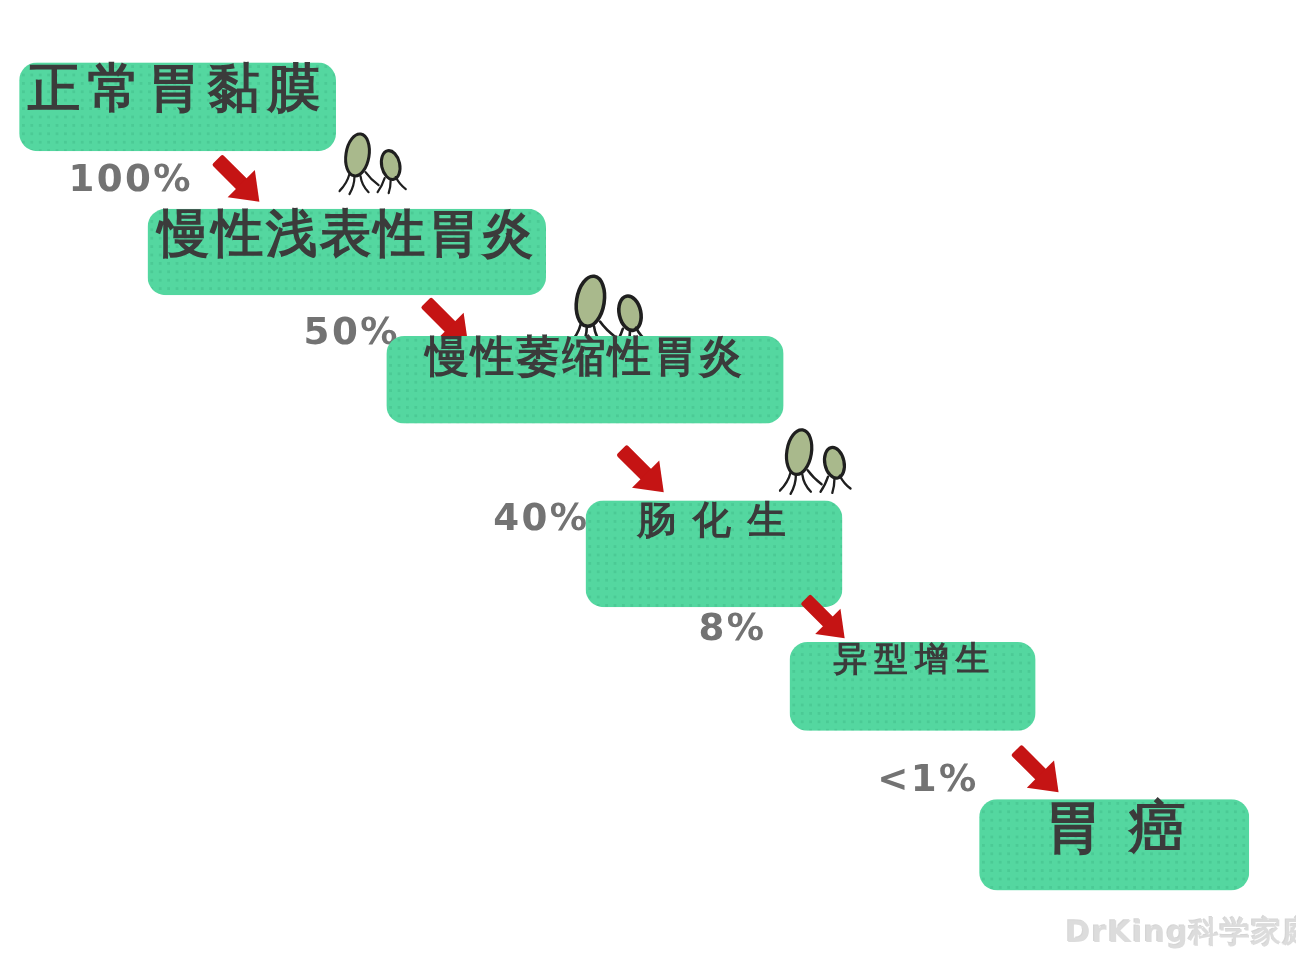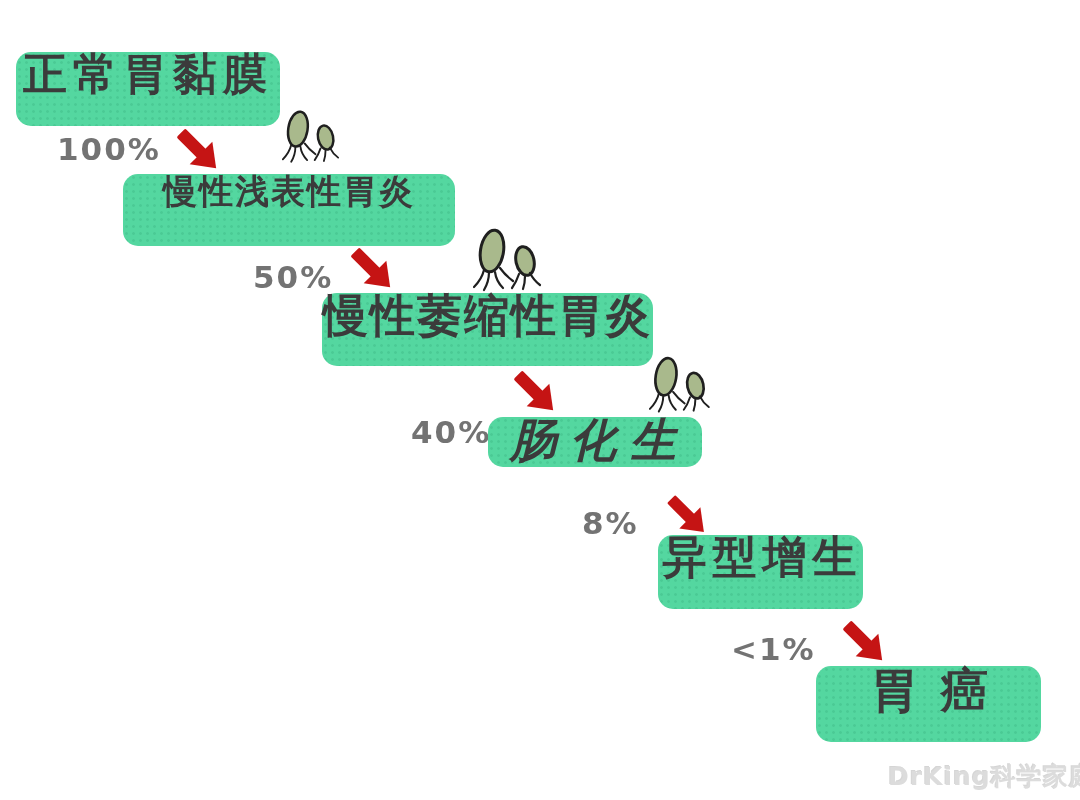"慢性浅表性胃炎" div.stage-box { font-size: 34px -> 43px }
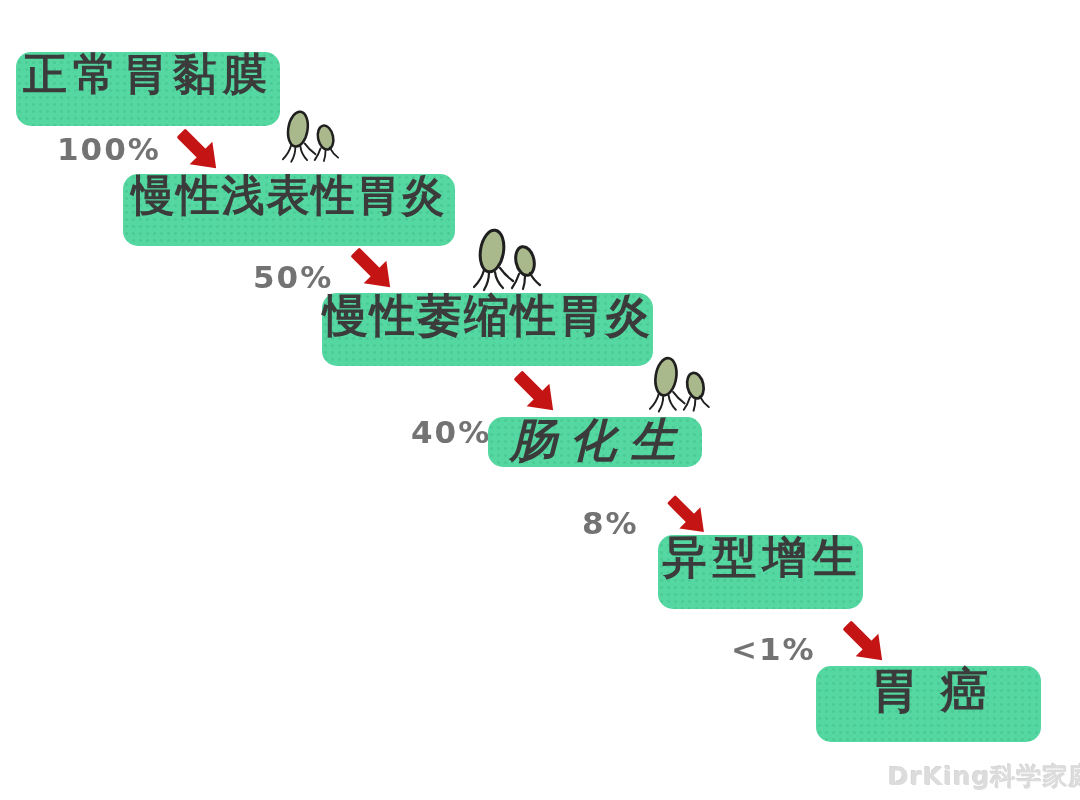"慢性萎缩性胃炎" div.stage-box { font-size: 45px -> 36px; top: 293px -> 280px }
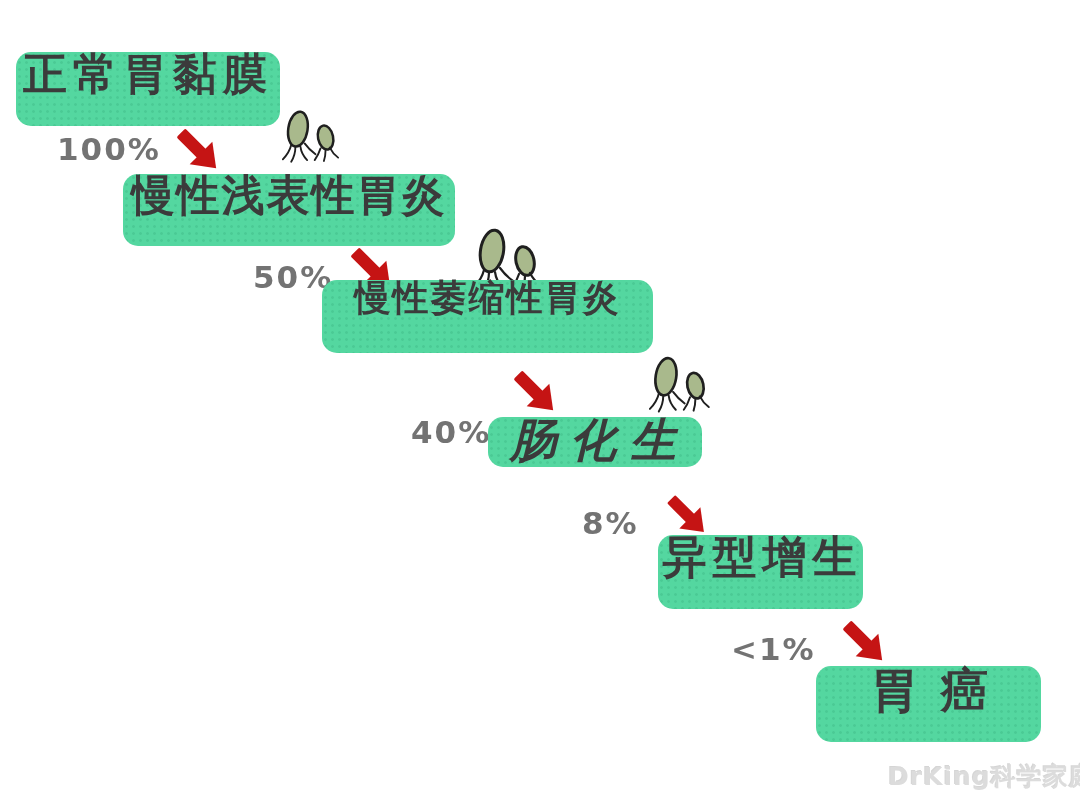"肠化生" div.stage-box { font-size: 46px -> 32px; font-style: italic -> none; height: 50px -> 89px }
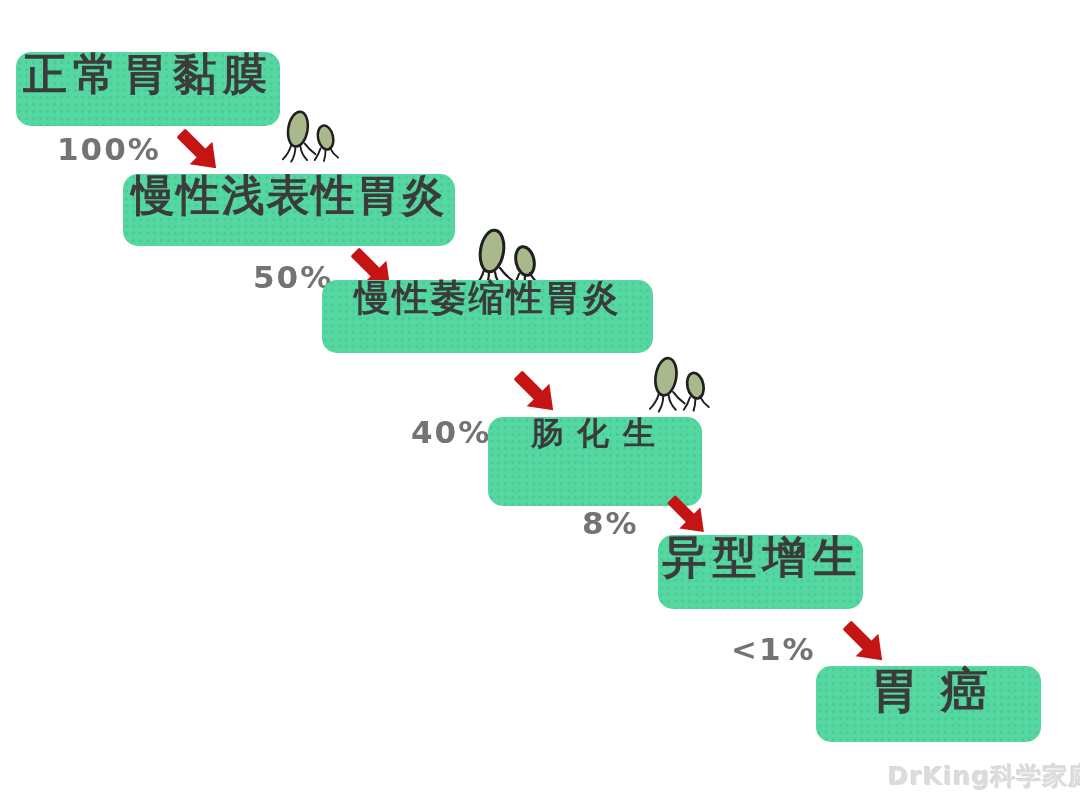"异型增生" div.stage-box { font-size: 44px -> 28px }
